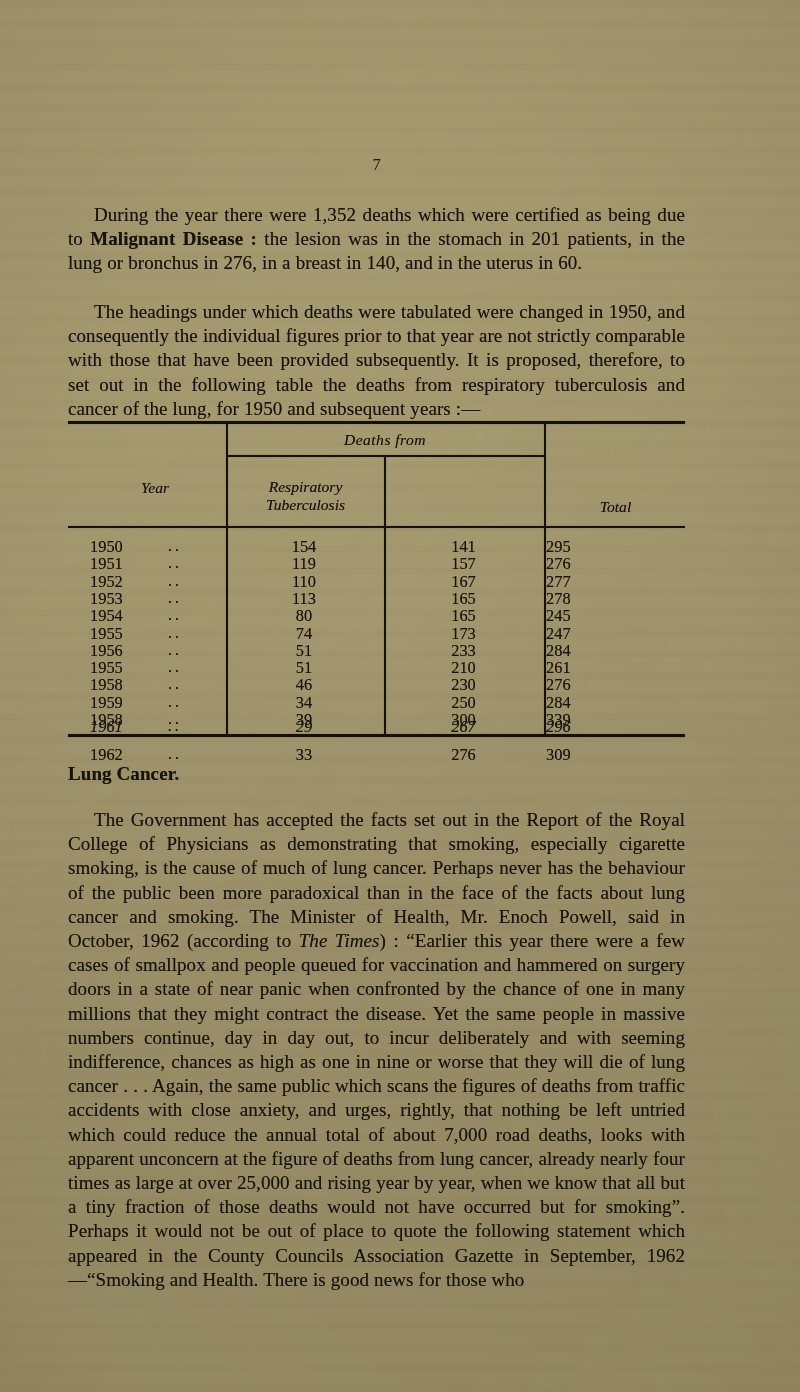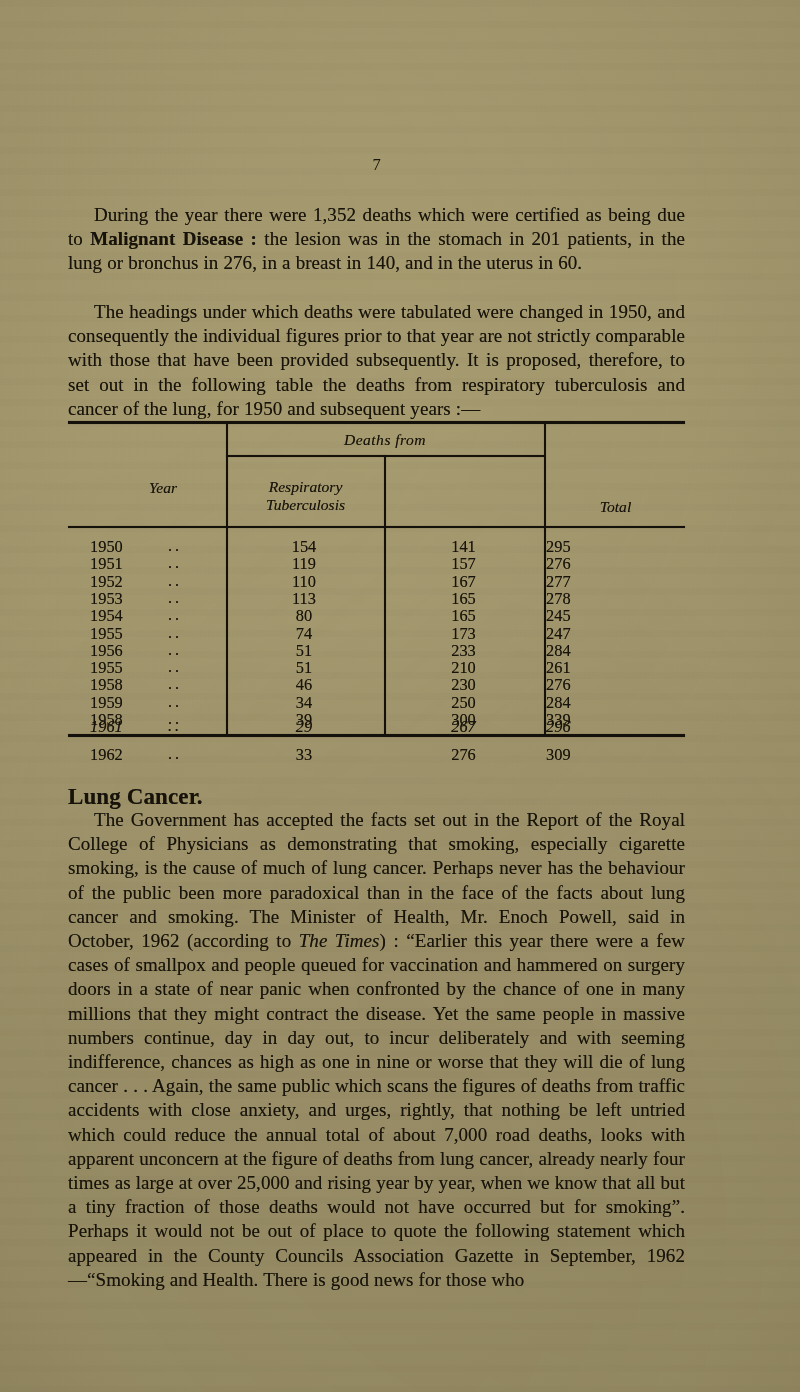"Year" #th-year { left: 16px -> 8px }
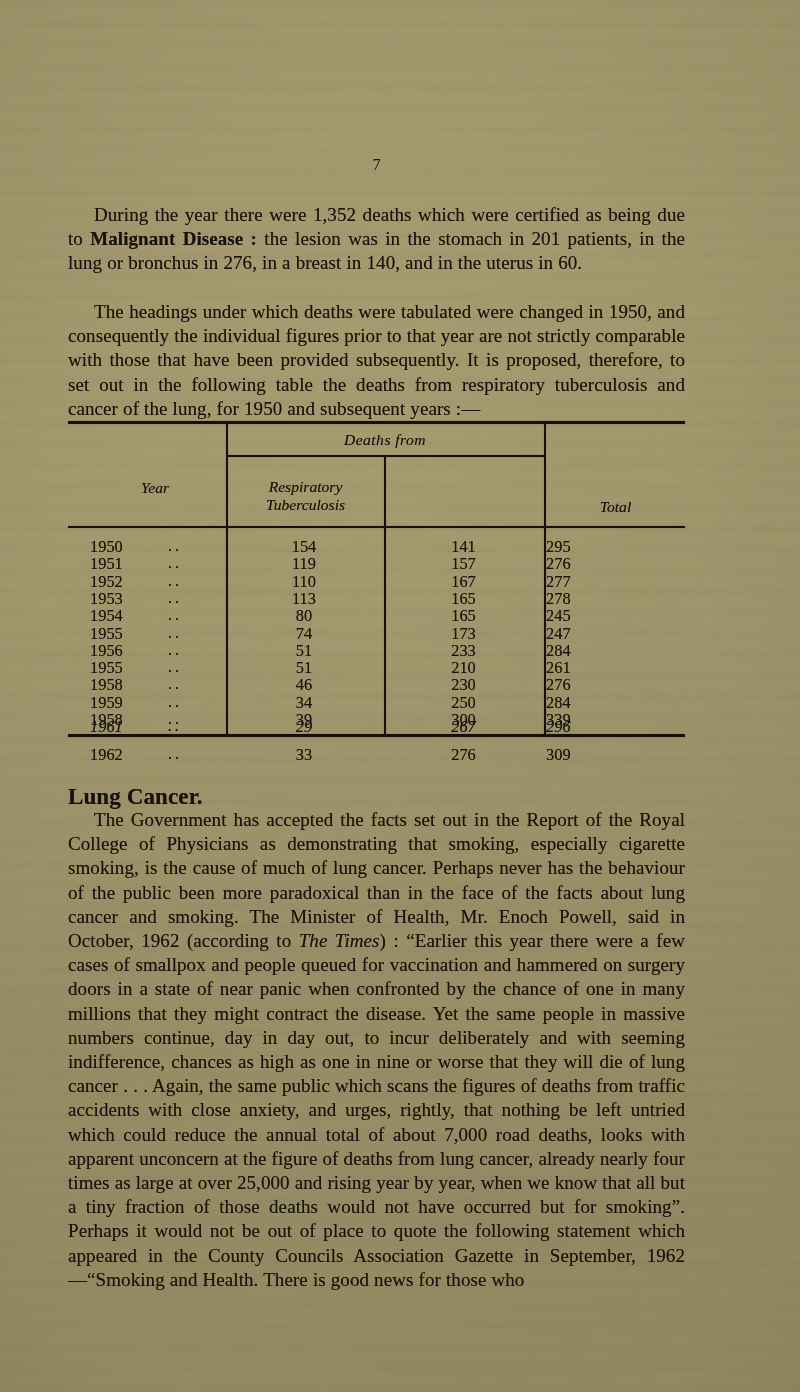"Lung Cancer." .section-heading { font-size: 23px -> 19px; top: 784px -> 763px }
